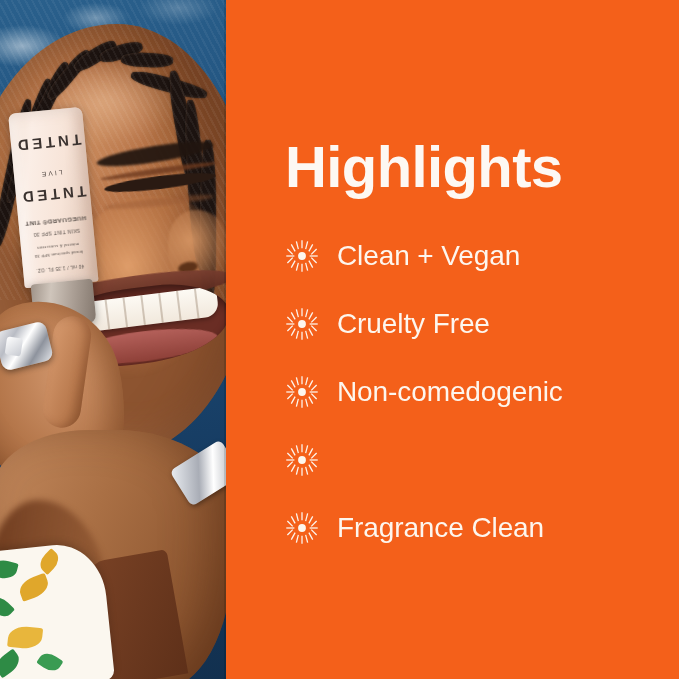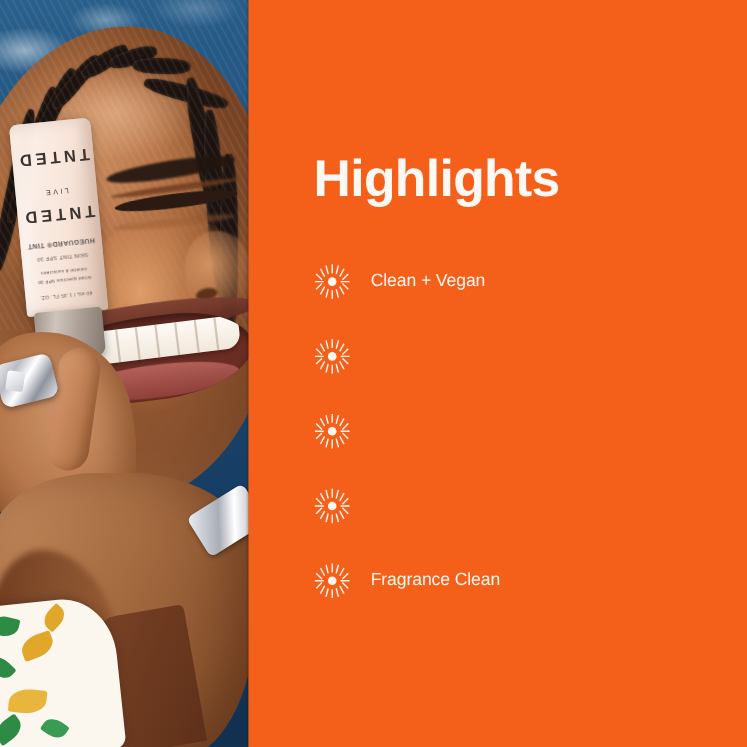"Highlights" .title { font-size: 47px -> 58px }
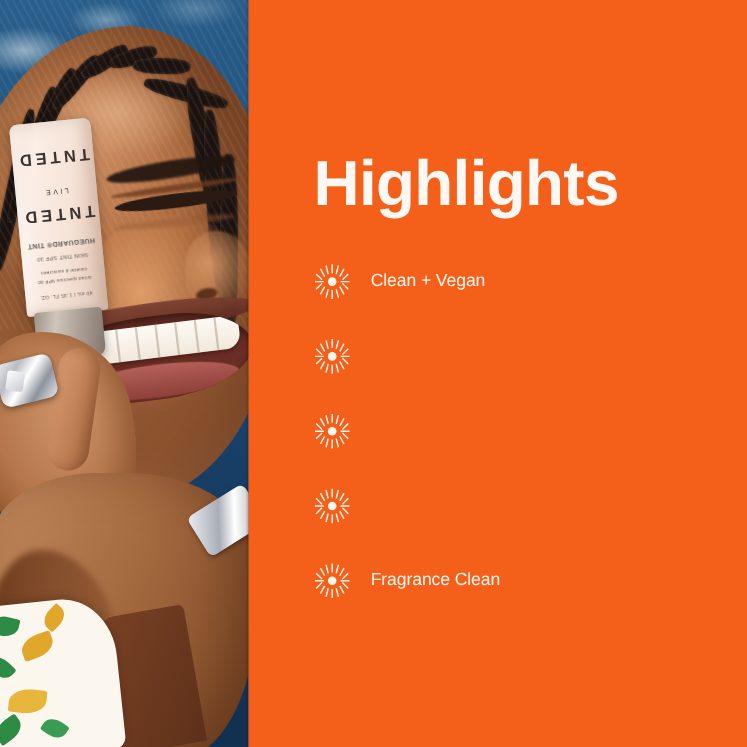"Clean + Vegan" .rowlabel { font-size: 16px -> 28px }
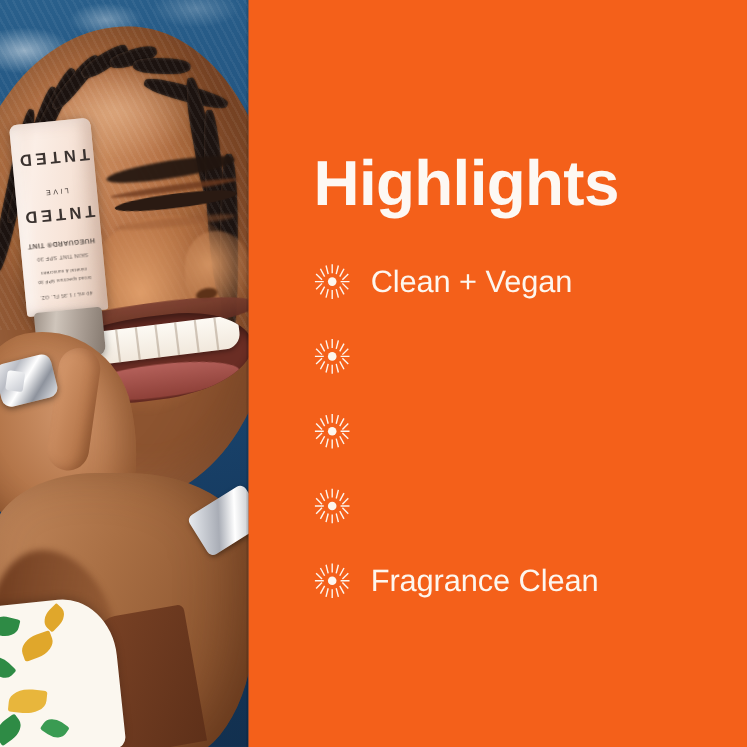"Cruelty Free" span.rowlabel { html: none -> <span>Cruelty Free</span> }
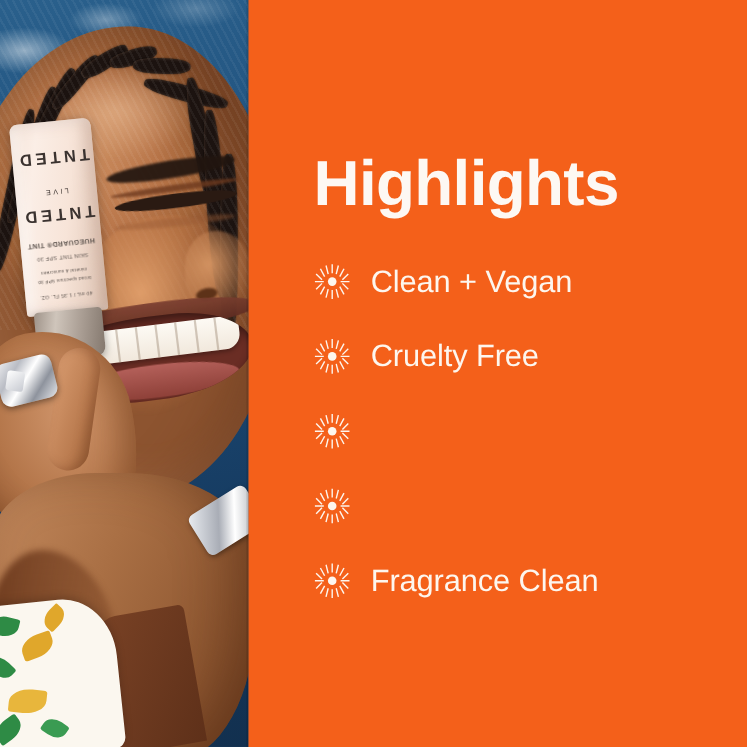"Non-comedogenic" span.rowlabel { html: none -> <span>Non-comedogenic</span> }
